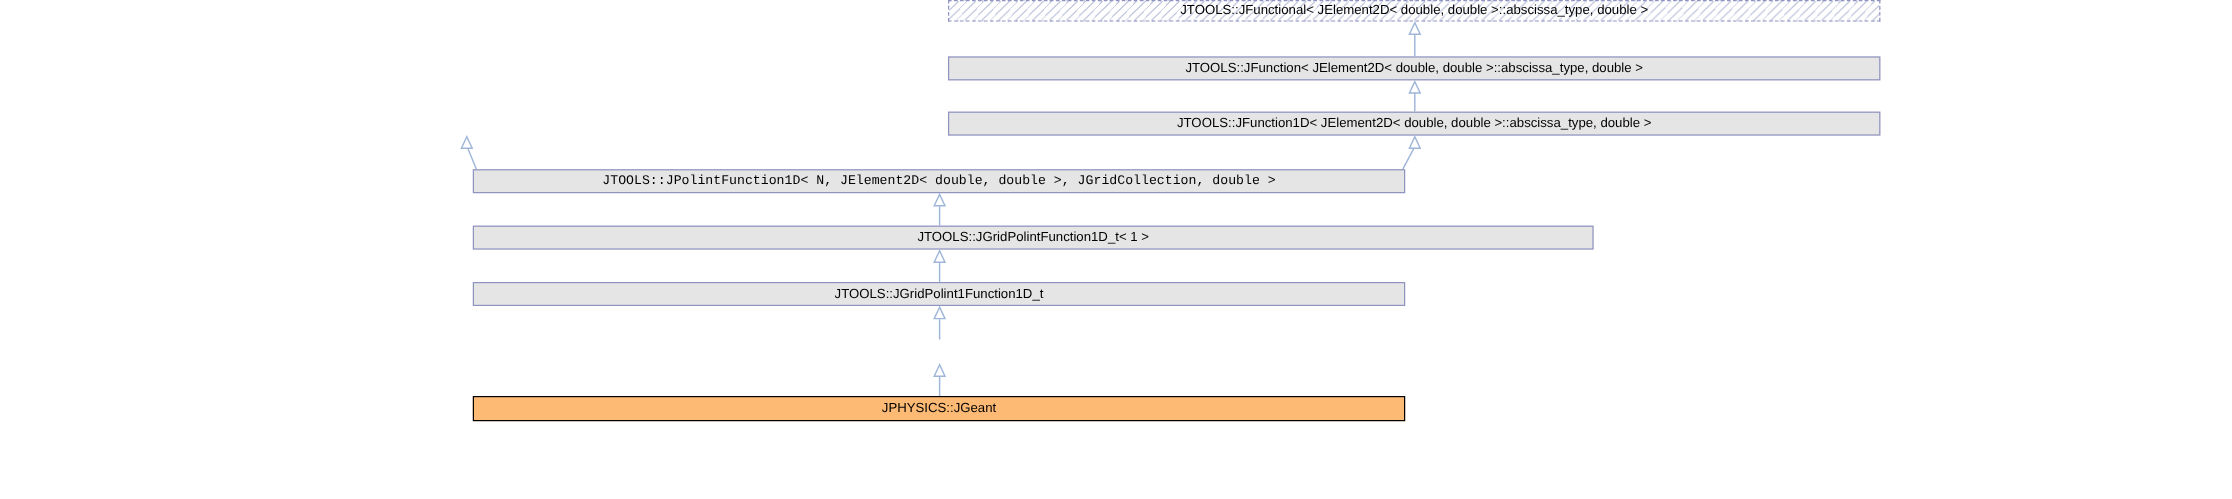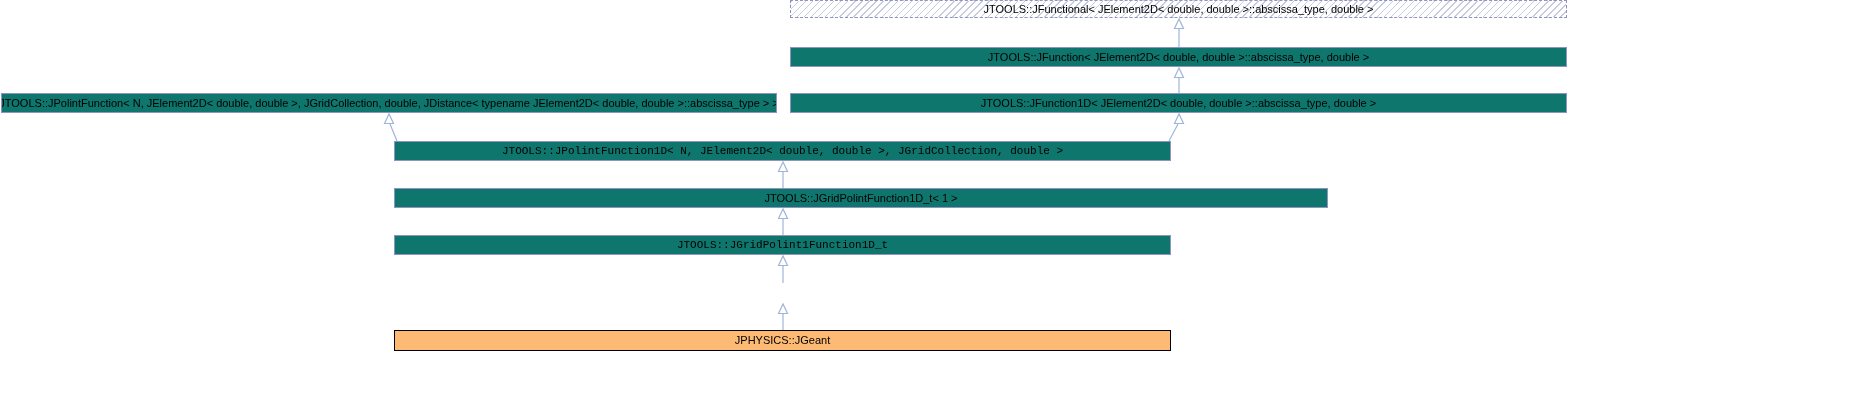"JTOOLS::JFunction< JElement2D< double," .node { background: #0f766e -> #e5e5e5 }
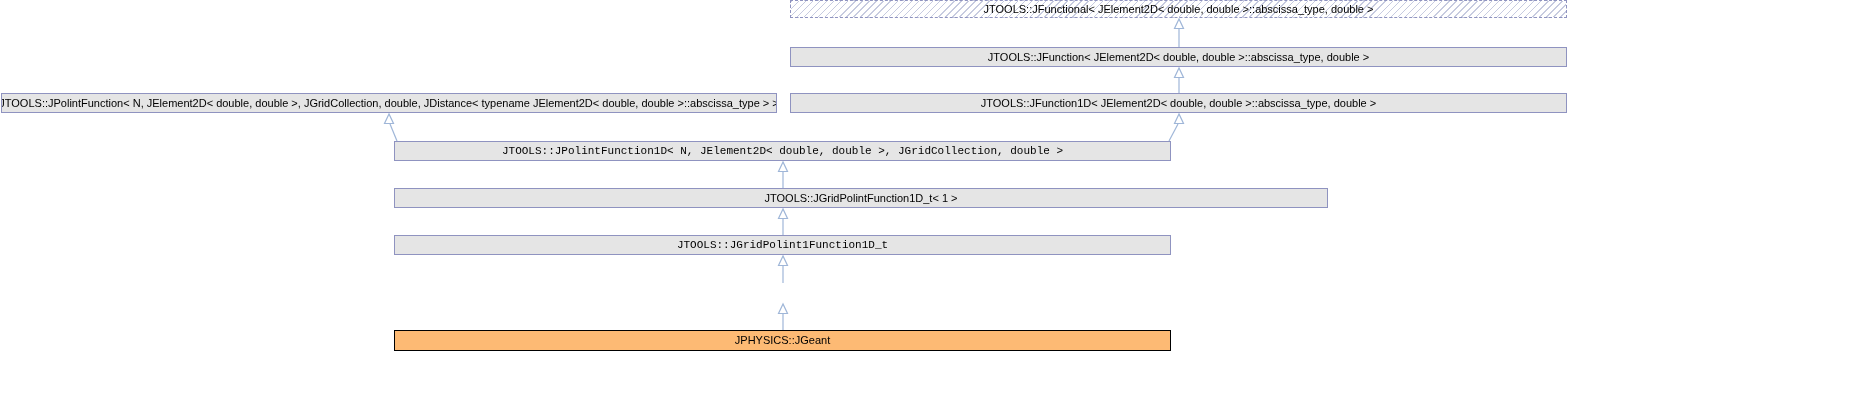"JTOOLS::JPolintFunction< N, JElement2D<" div.node { html: <div>JTOOLS::JPolintFunction&lt; N, JElement2D&lt; double, double &gt;, JGridCollection, double, JDistance&lt; typename JElement2D&lt; double, double &gt;::abscissa_type &gt; &gt;</div> -> none }
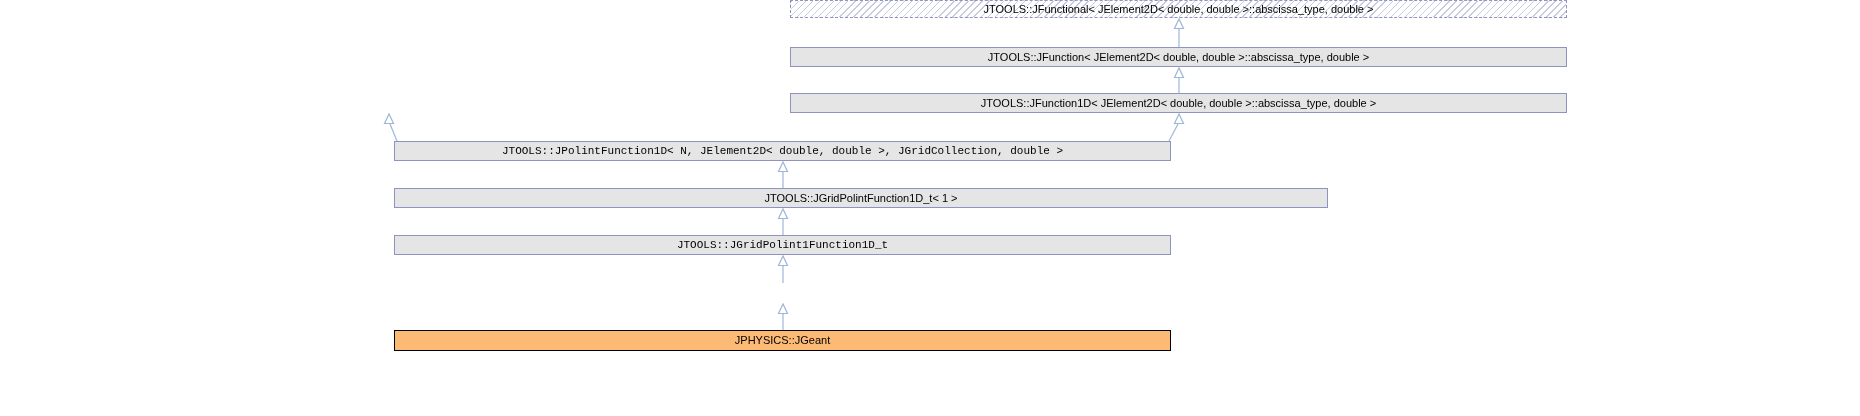"JTOOLS::JGridPolint1Function1D_t" div.node { font-family: Liberation Mono, monospace -> none }
